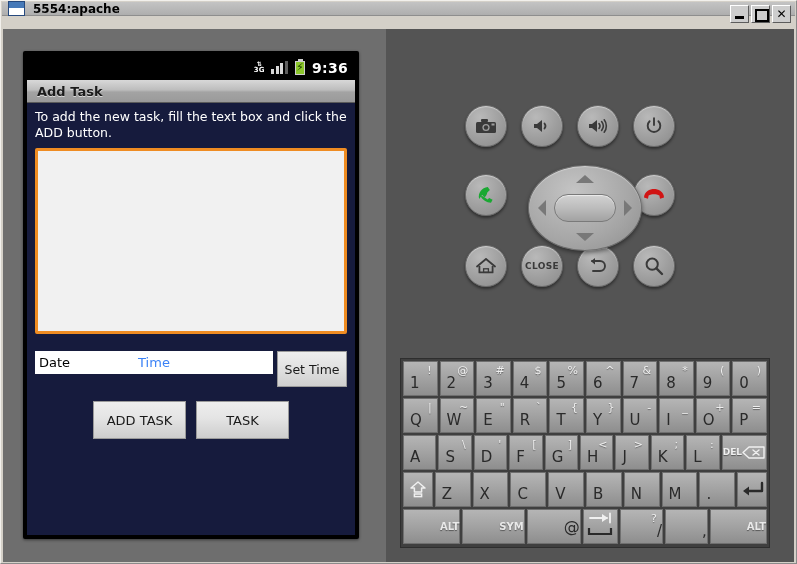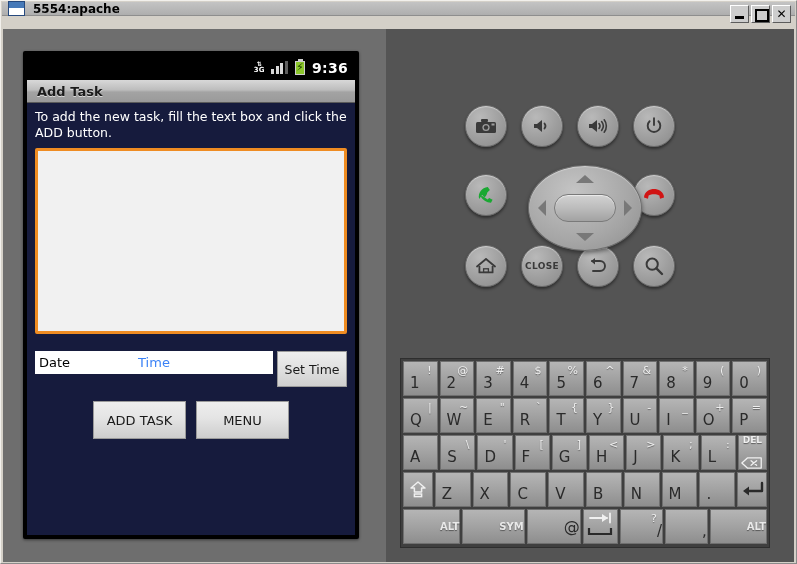"MENU" div.act-btn { text: MENU -> TASK }
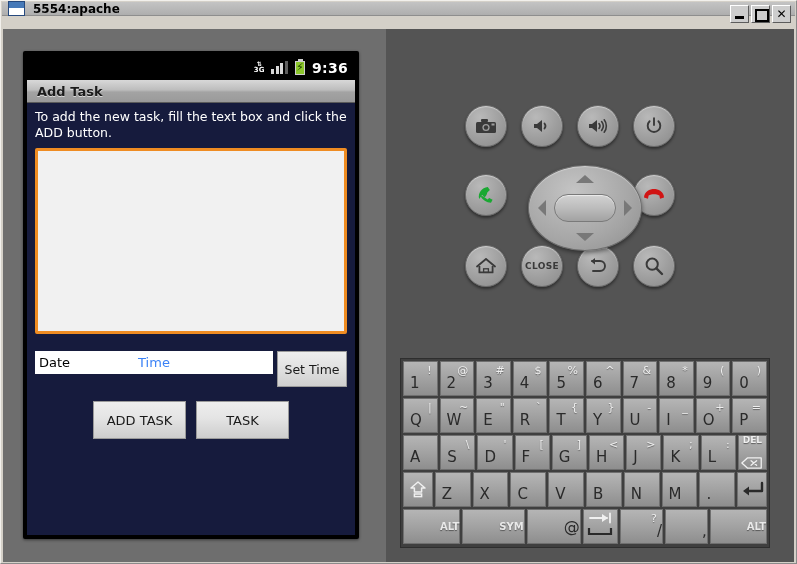"DEL" #k-del { flex-direction: column -> row; gap: 12px -> 0 }
